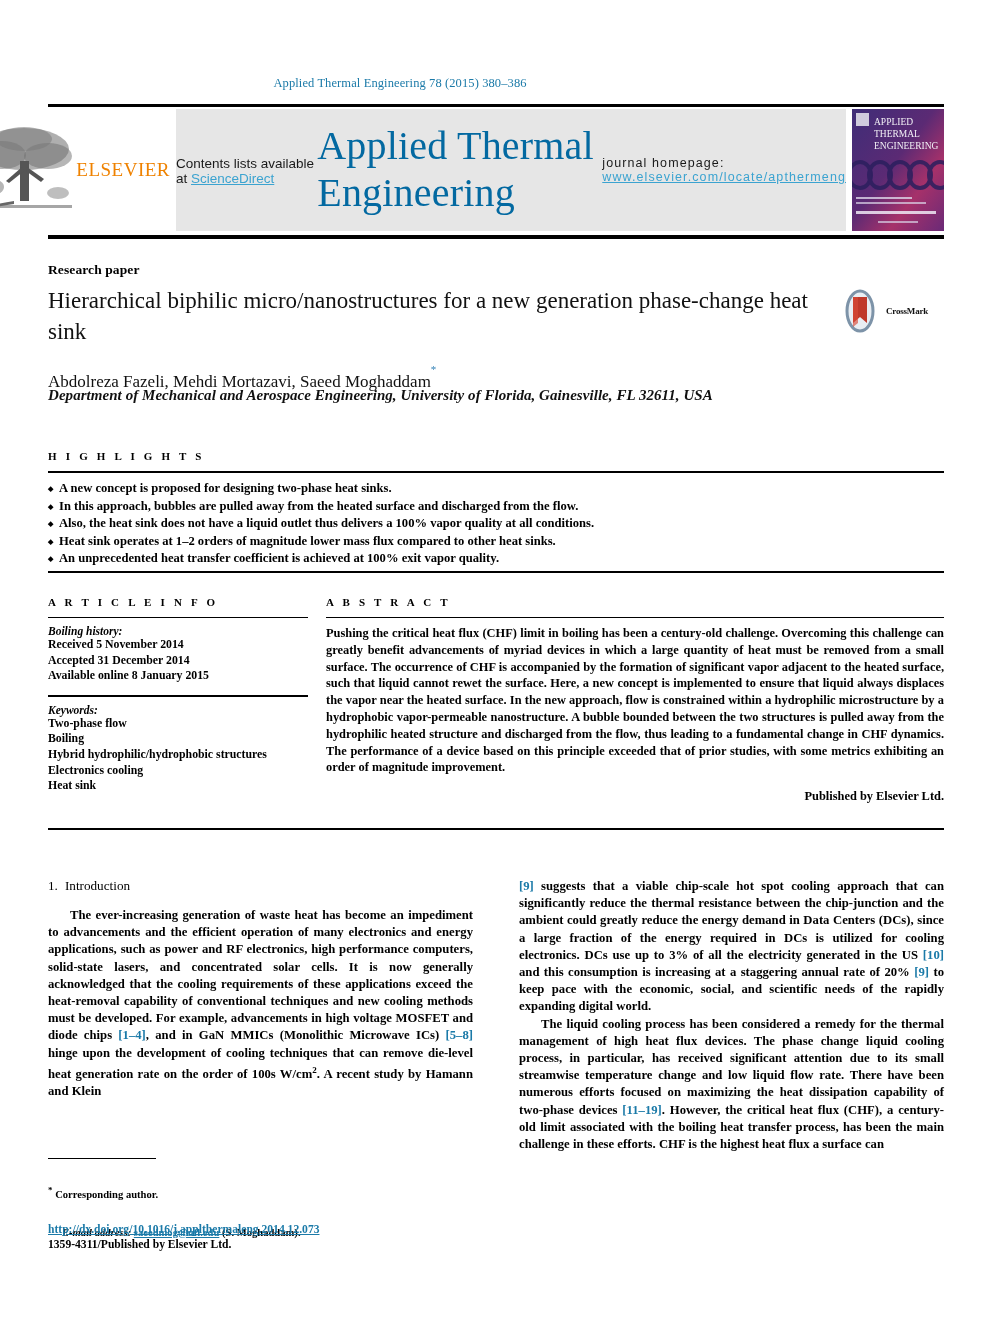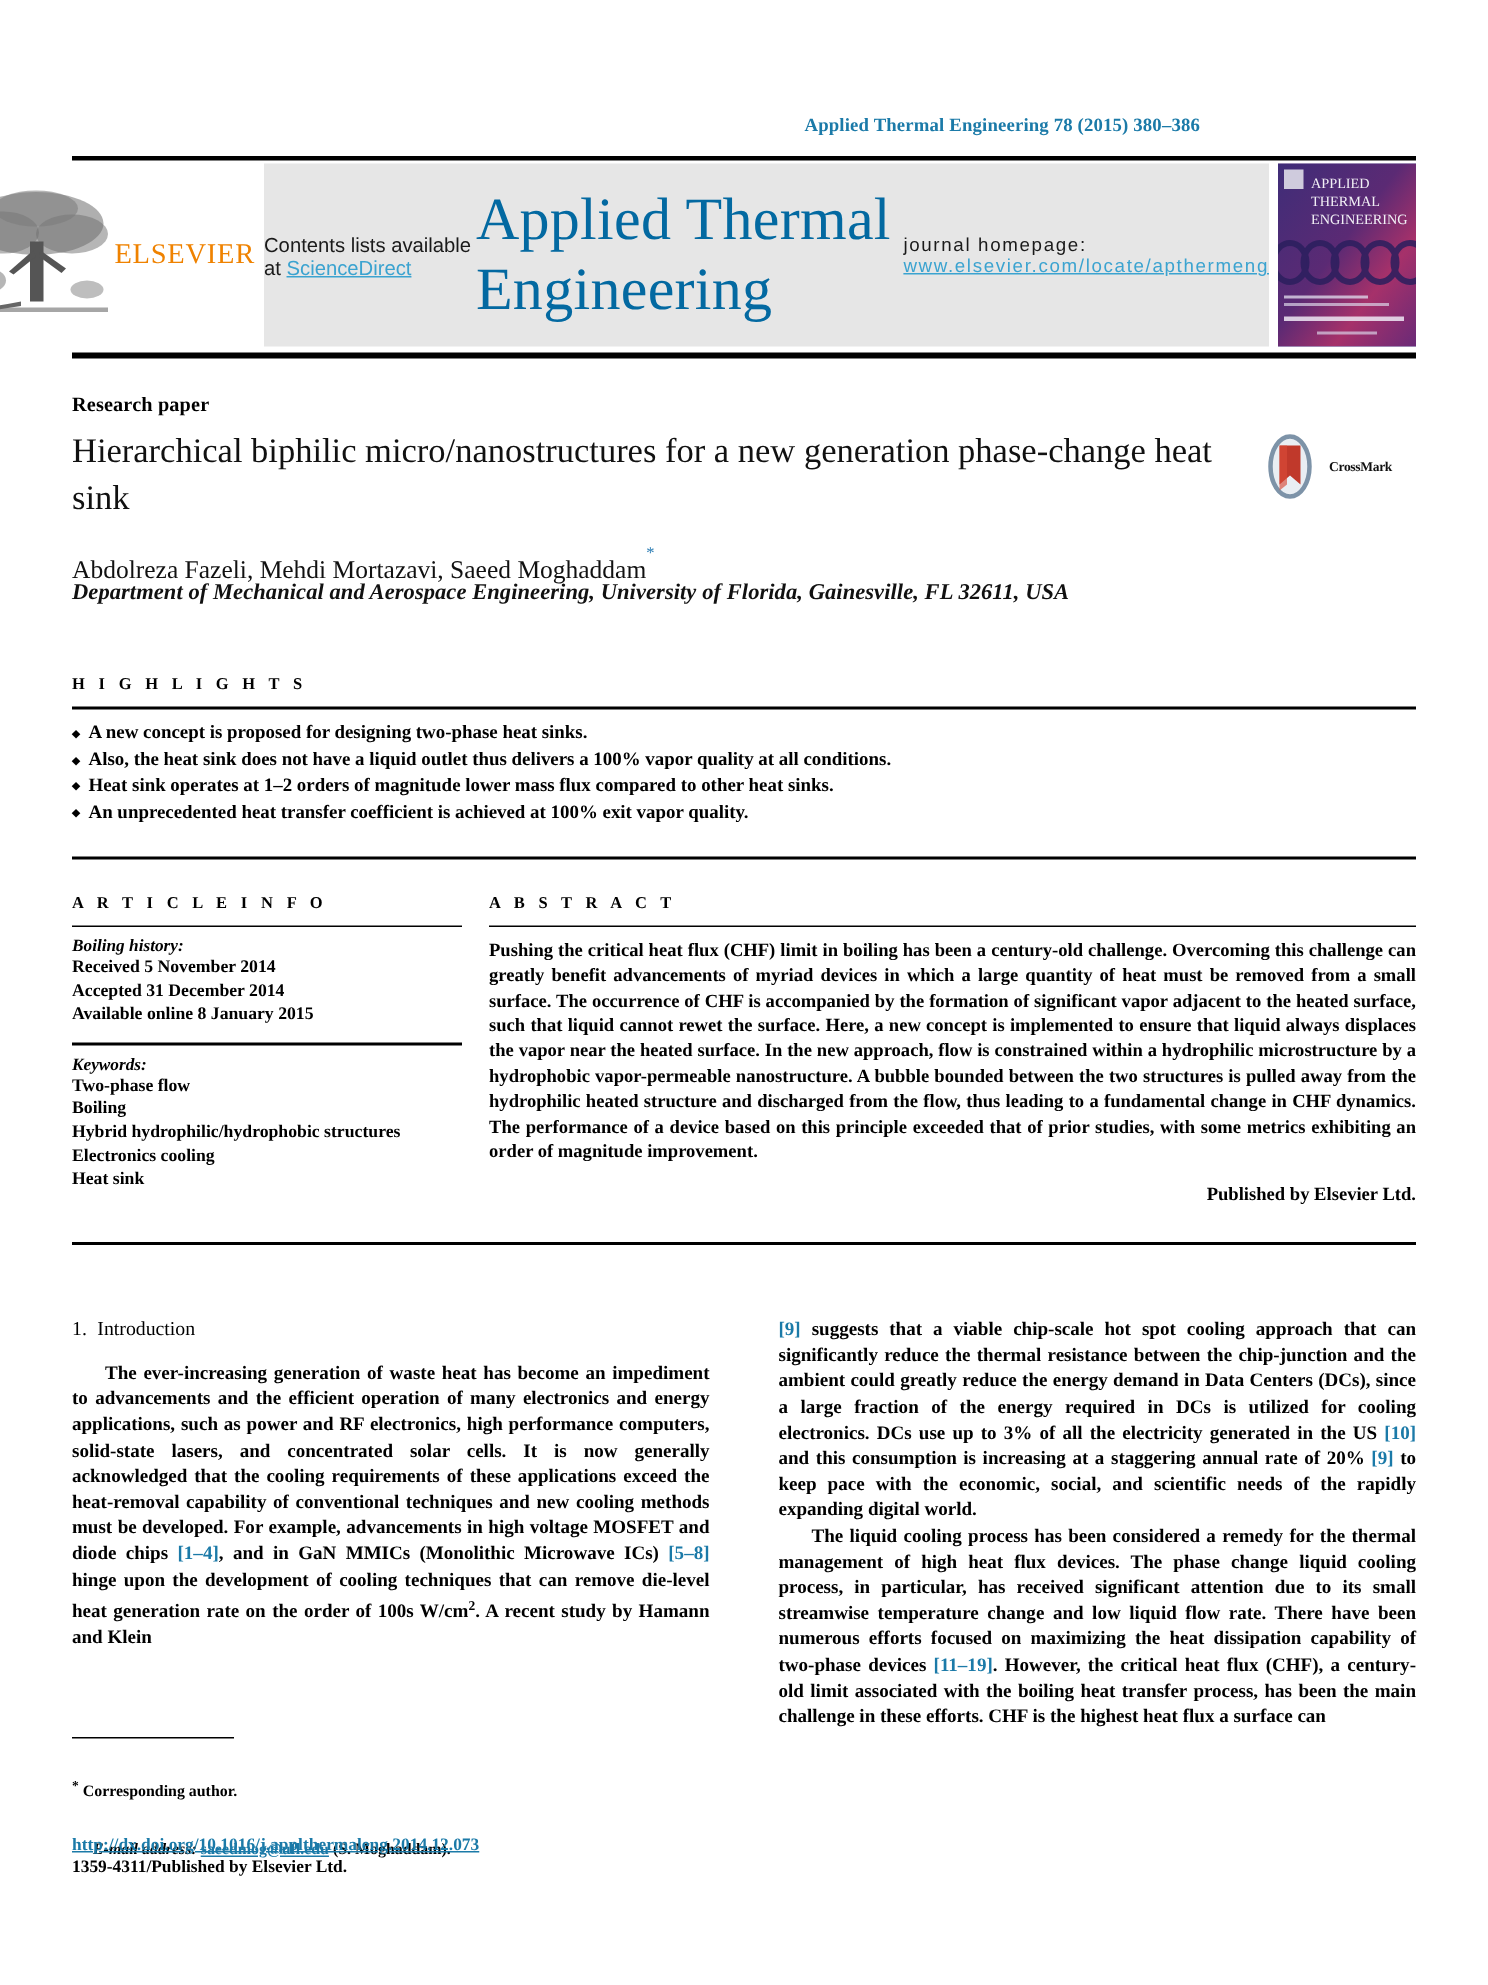"Applied Thermal Engineering 78 (2015)" .runhead { font-weight: bold -> normal; text-align: right -> center }
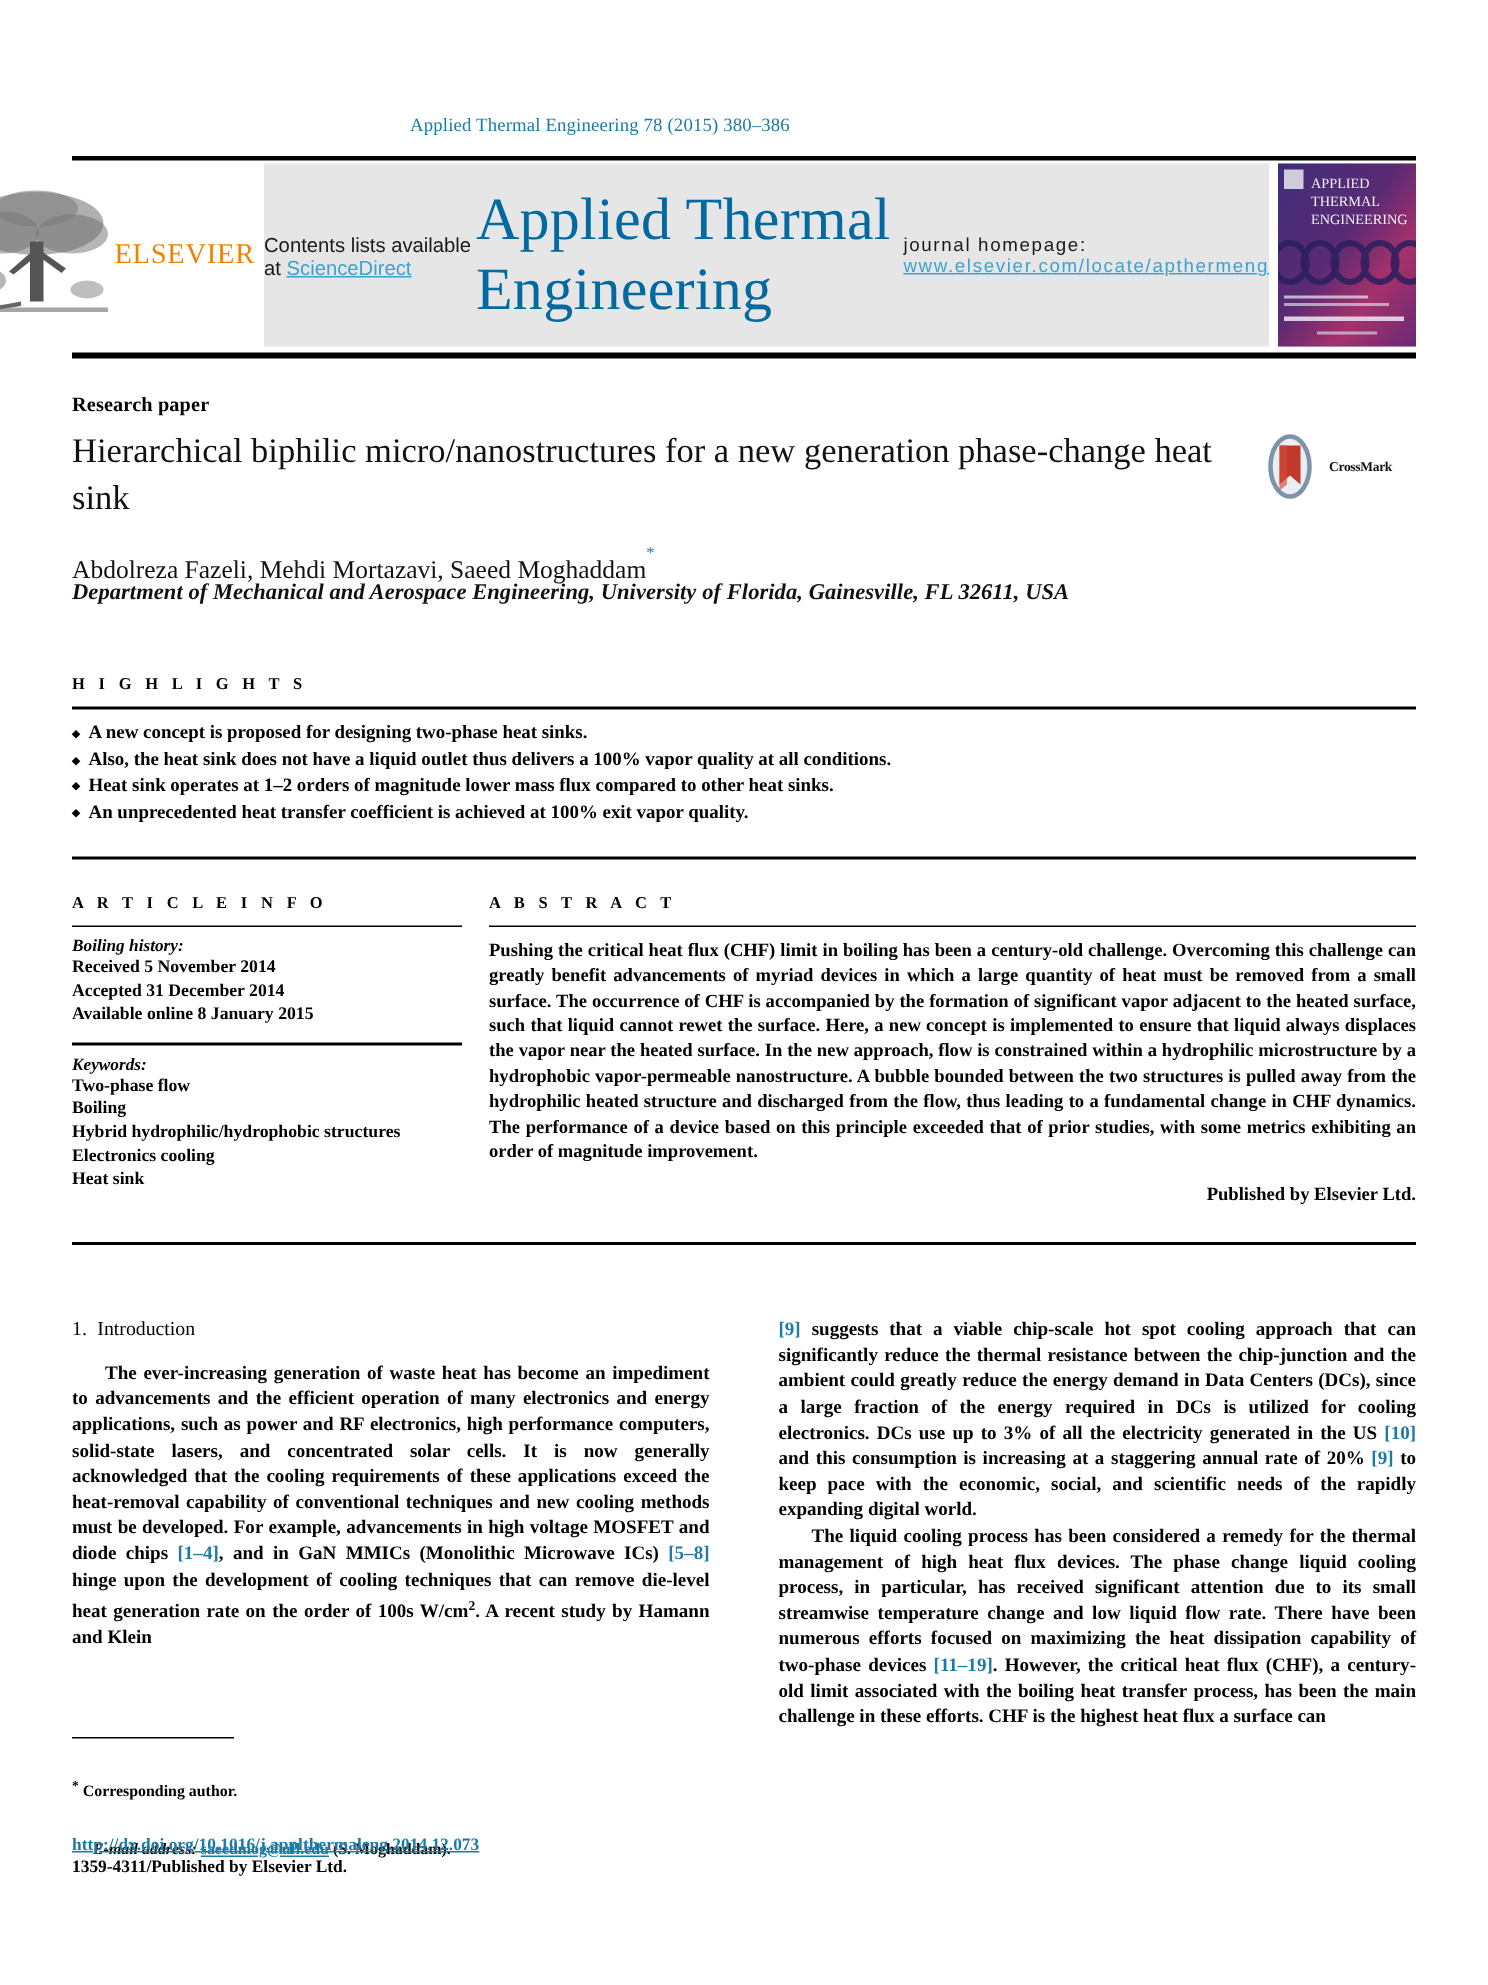"In this approach, bubbles are" li { html: none -> <li>In this approach, bubbles are pulled away from the heated surface and discharged from the flow.</li> }
